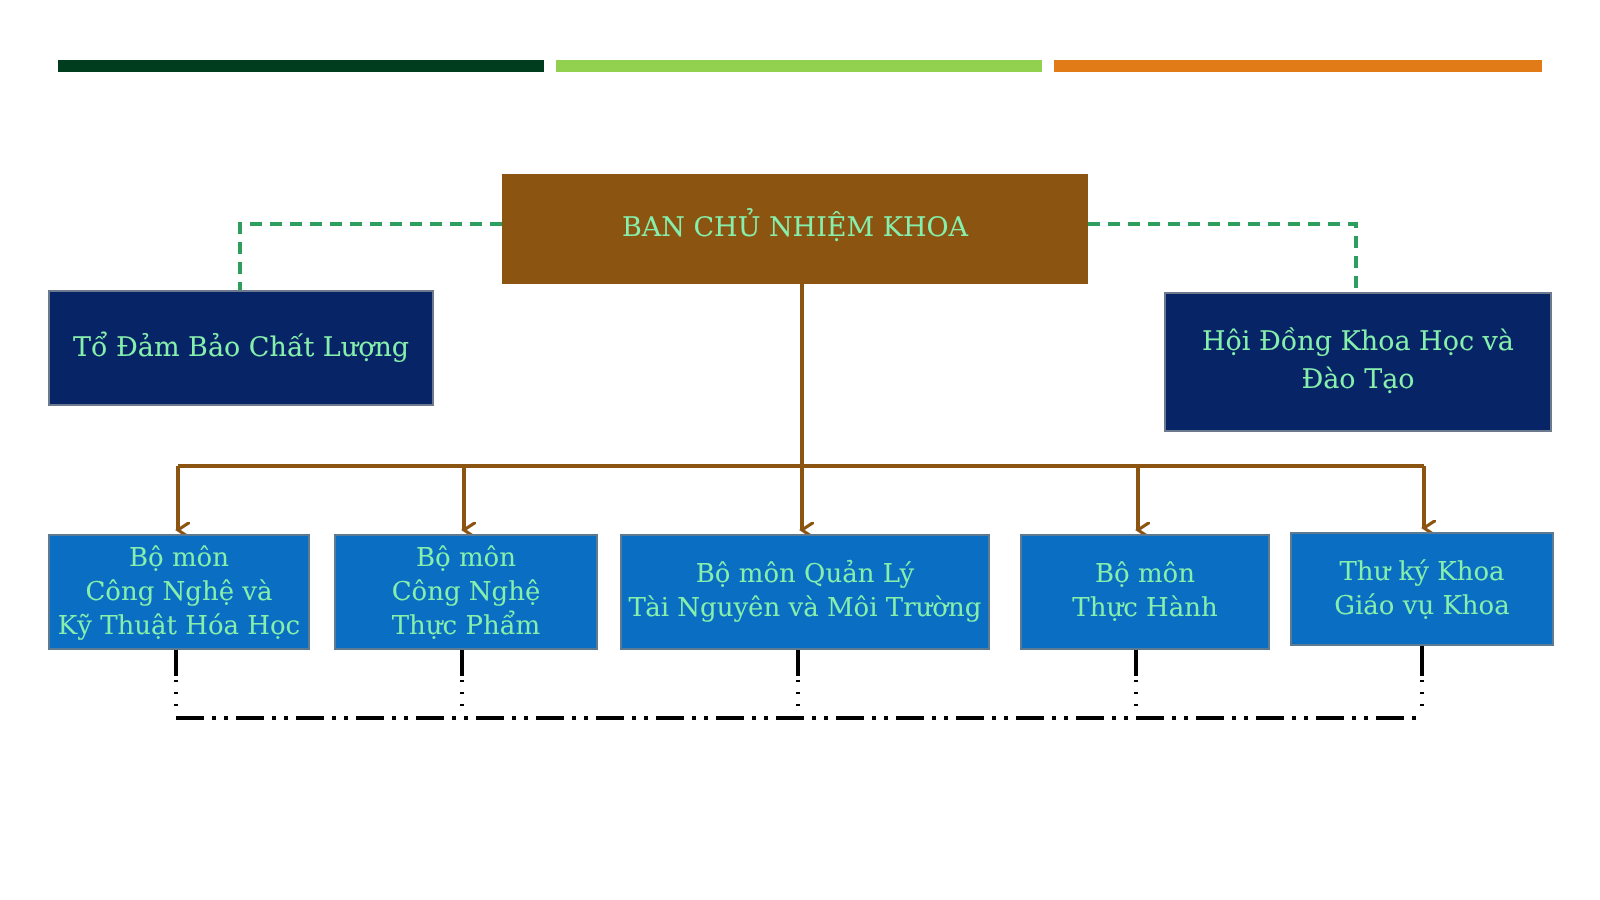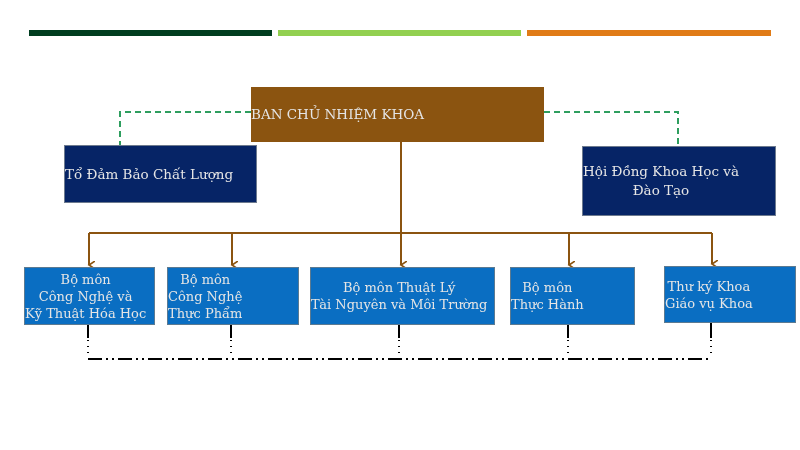"BAN CHỦ NHIỆM KHOA" .box { color: #e5e5e5 -> #86efac; justify-content: flex-start -> center }
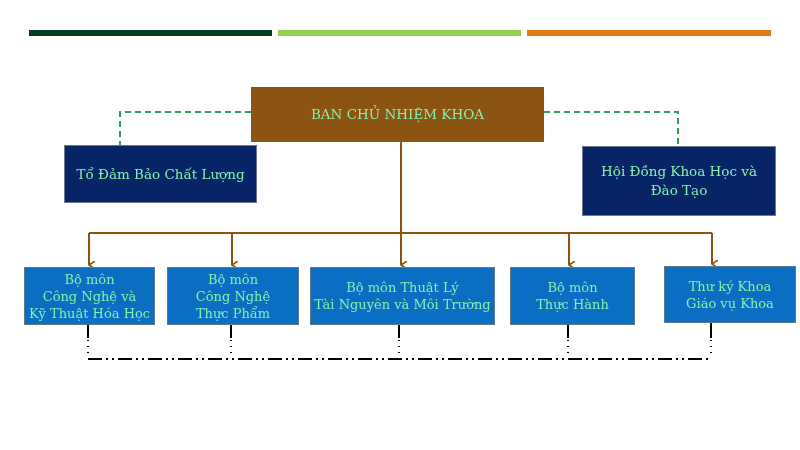"Tổ Đảm Bảo Chất Lượng" .box-left { margin-left: 40px -> none }
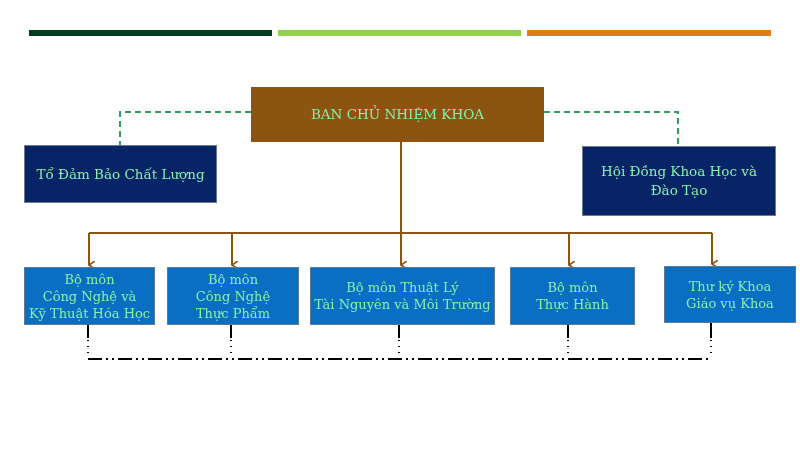"Bộ môn Thuật Lý" span { text: Thuật -> Quản }
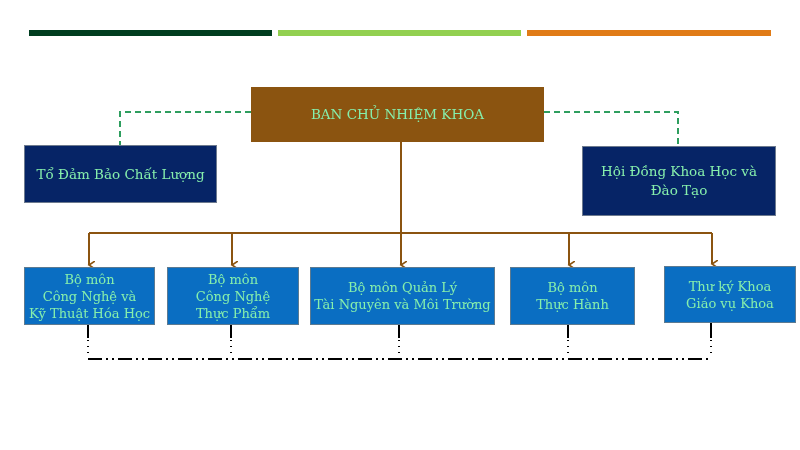"Thư ký Khoa" .d5 { margin-left: 19px -> none }
